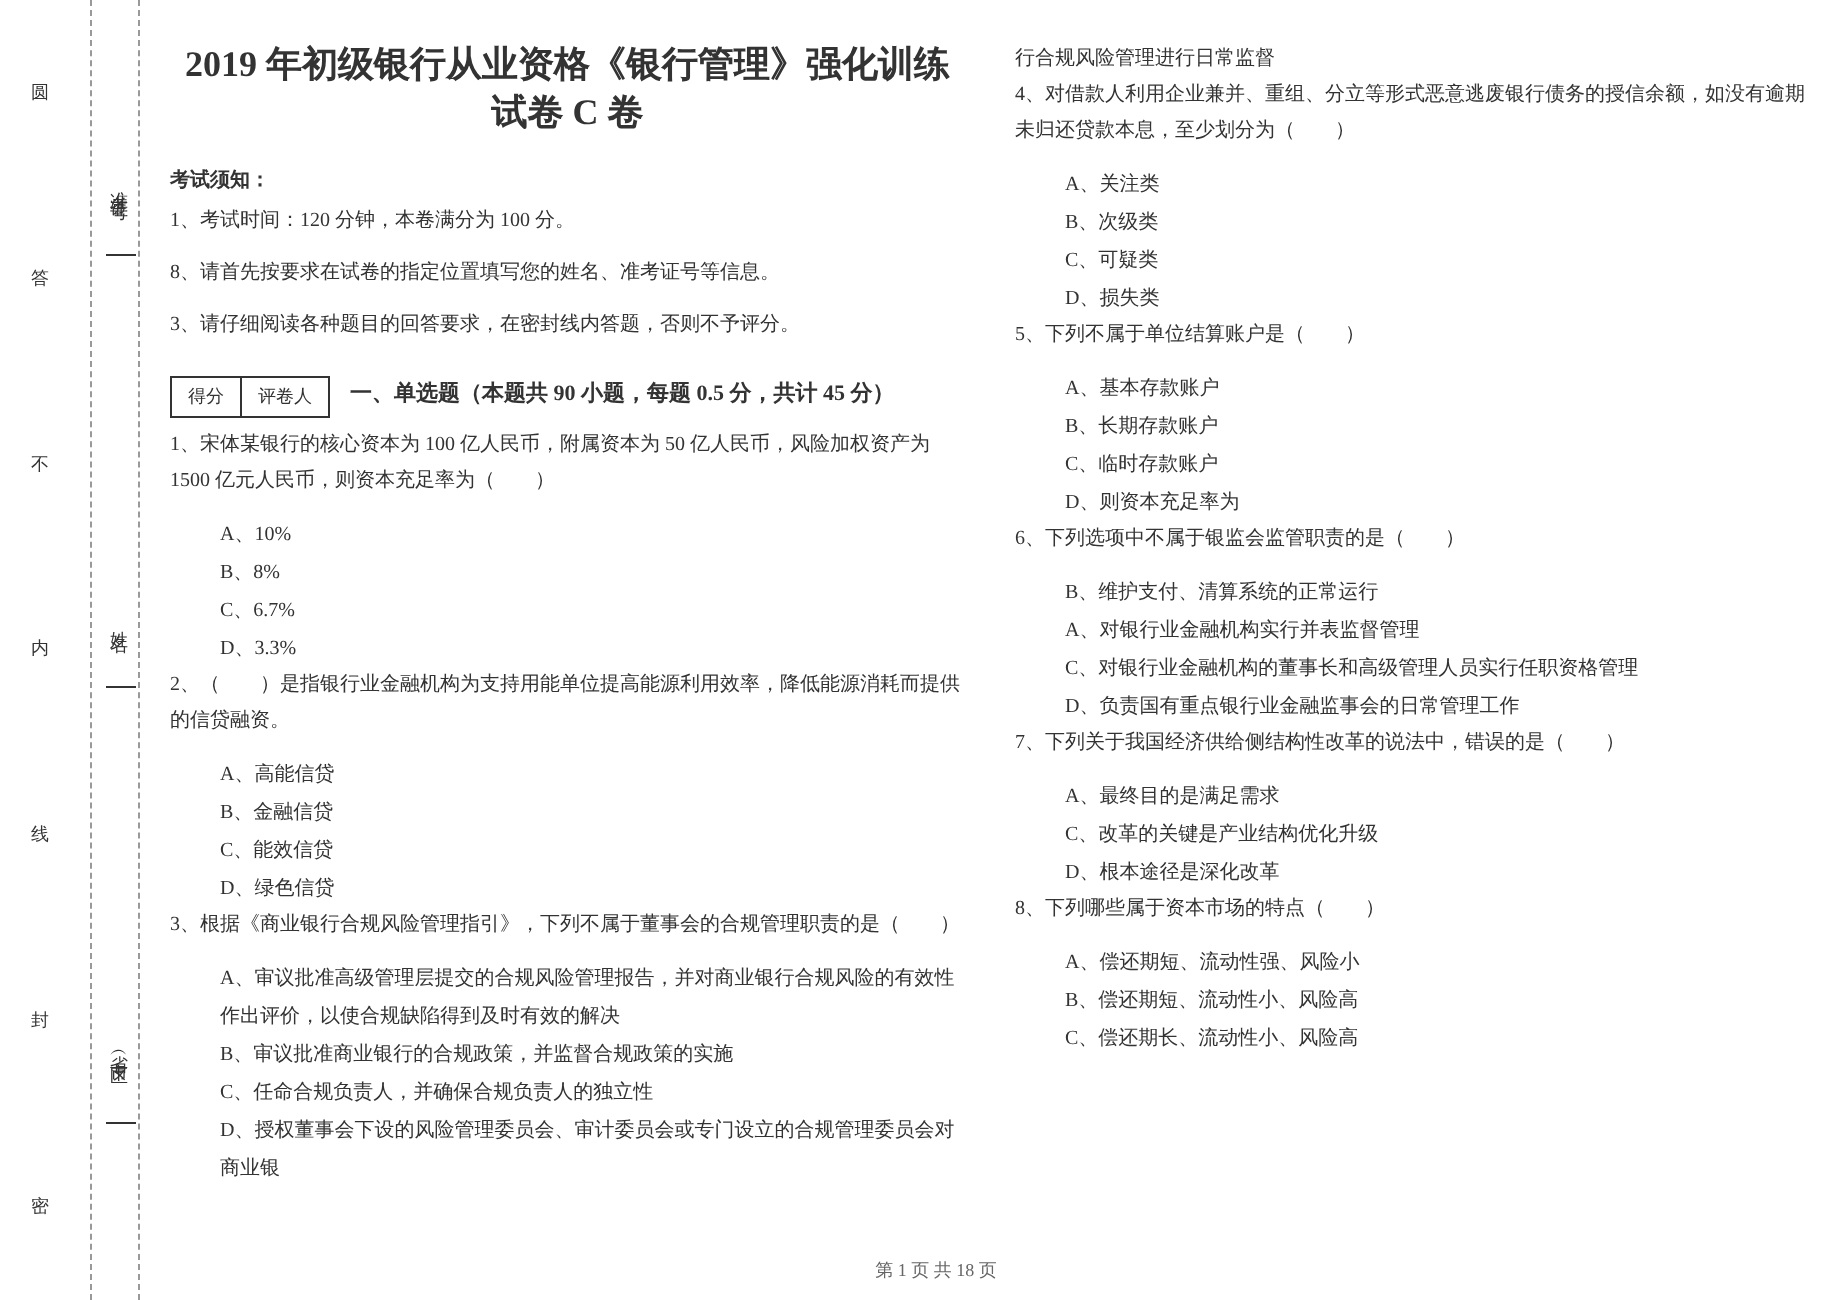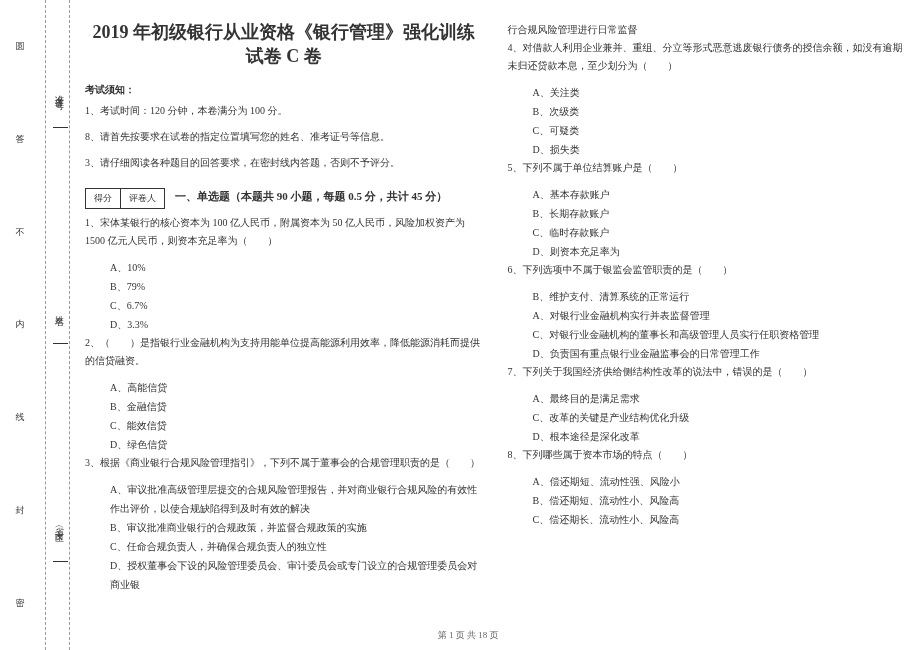"B、79%" div.option { text: 79% -> 8% }
